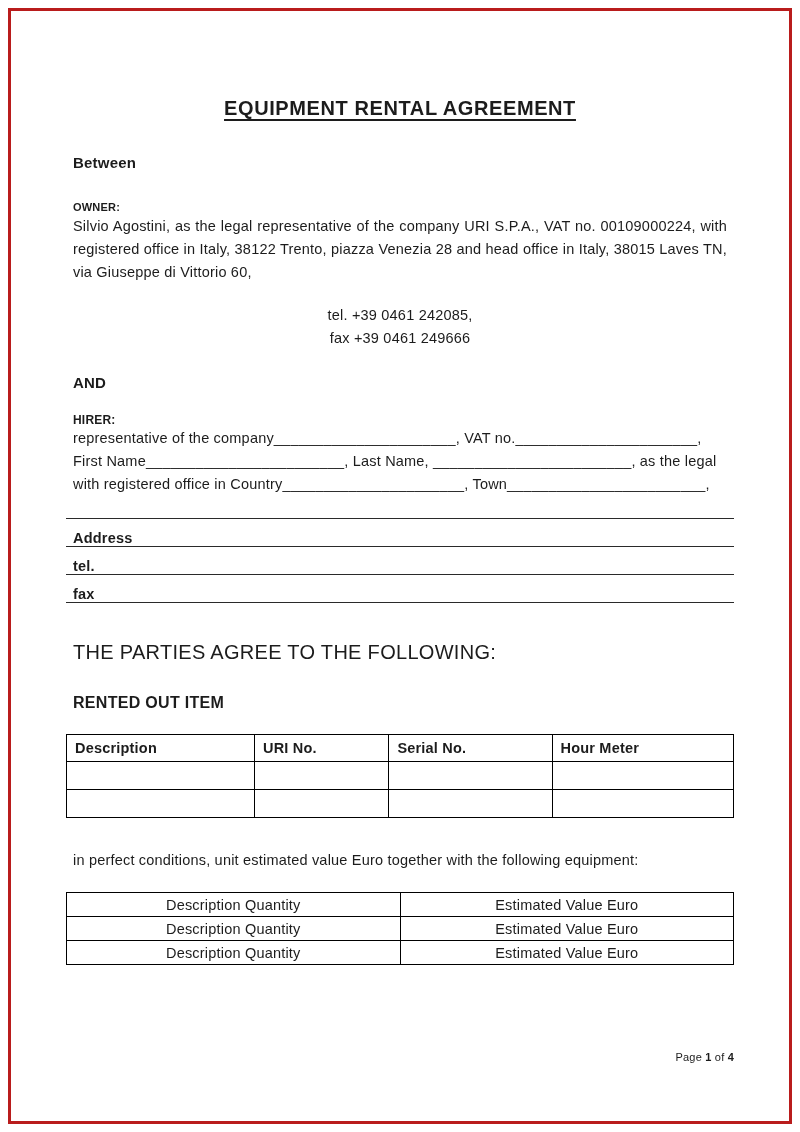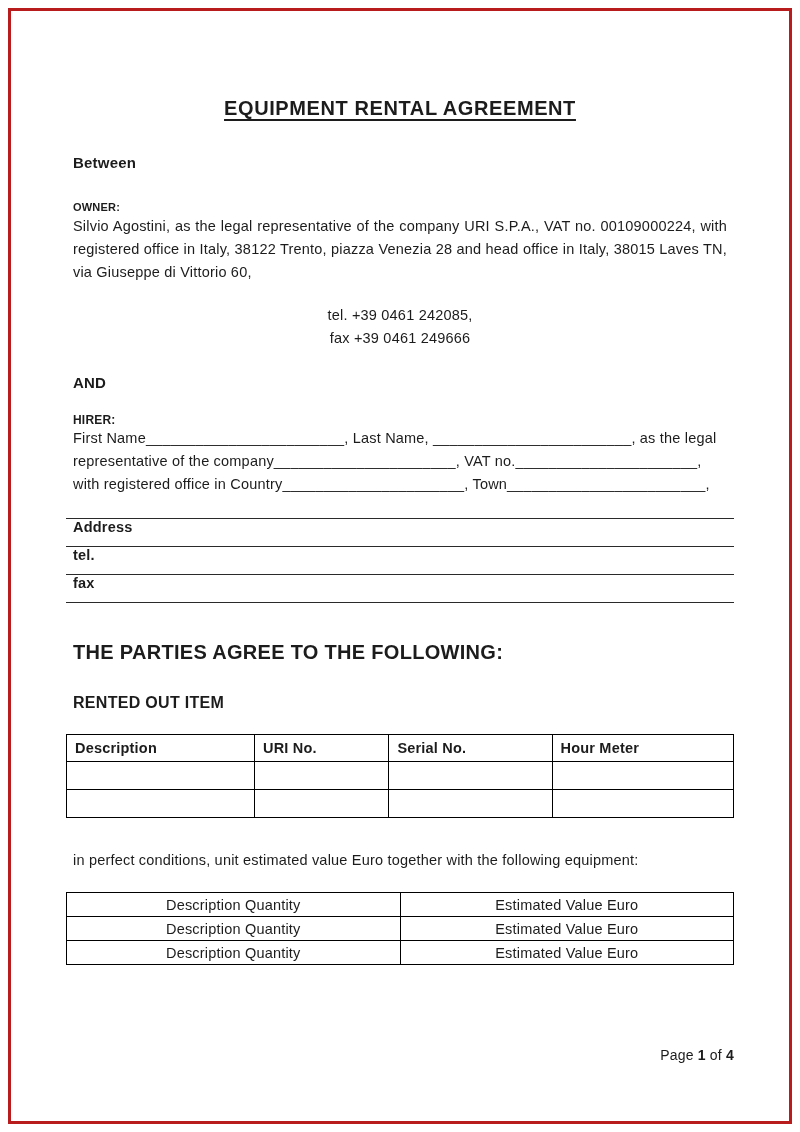"First Name________________________, Last" div.blank-line { order: before "representative of the" -> after "representative of the" }
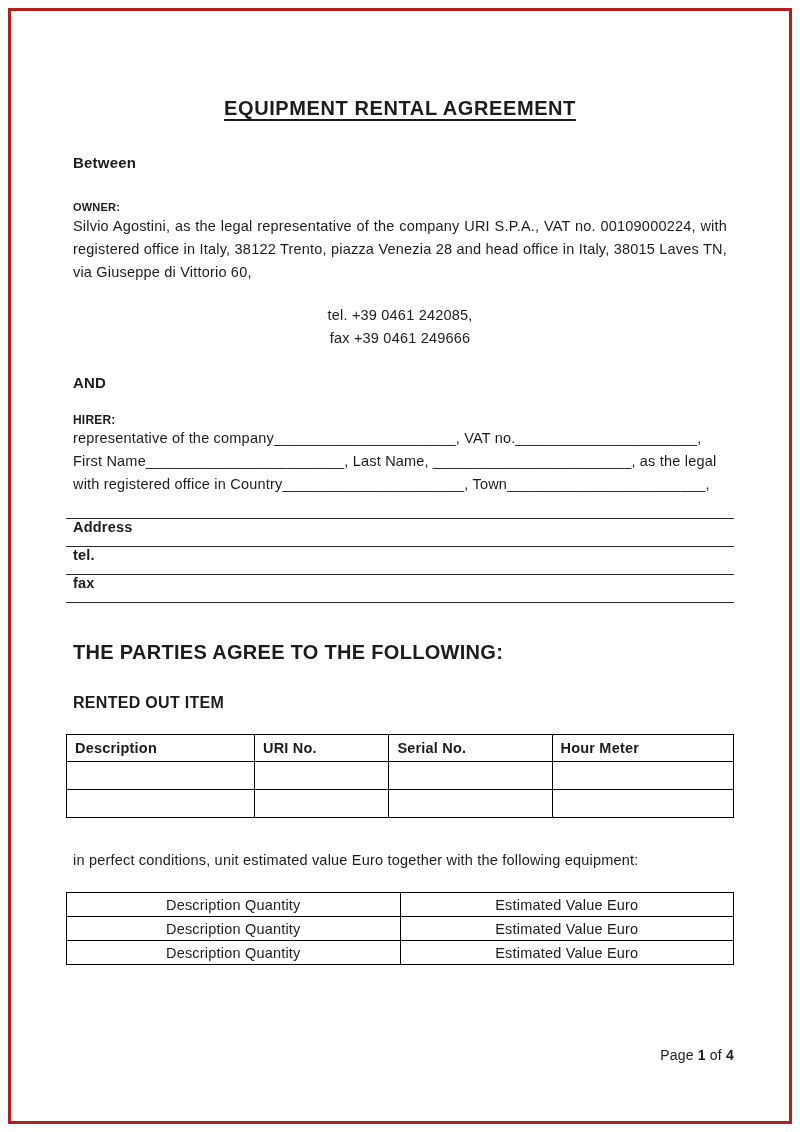"Address" .contact-row { align-items: flex-start -> flex-end }
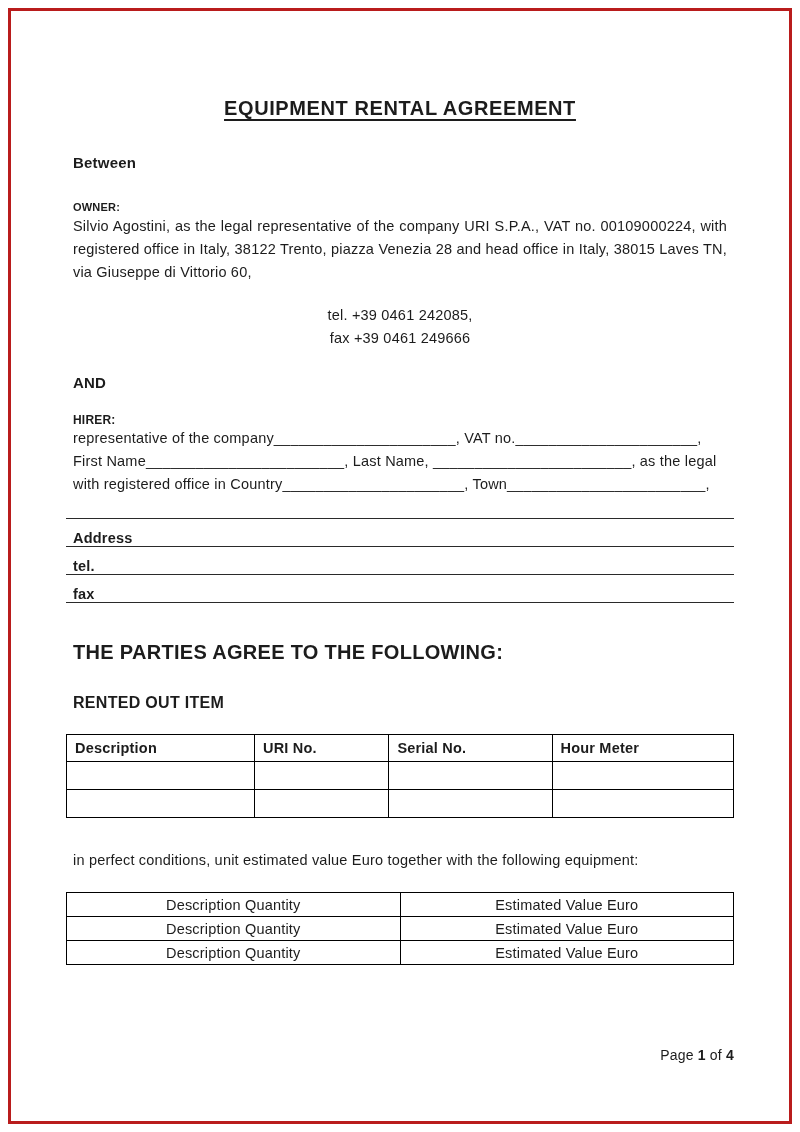"THE PARTIES AGREE TO THE" .agree-heading { font-weight: bold -> normal }
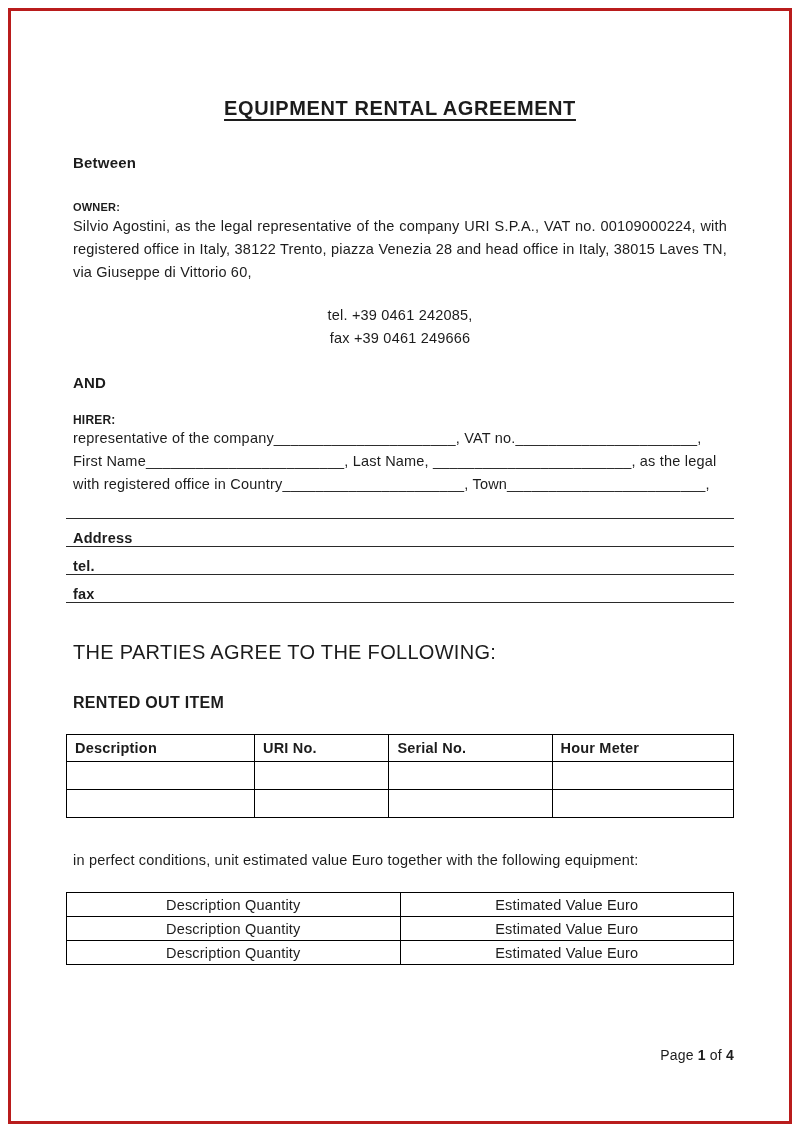"Page 1 of 4" .footer { font-size: 14px -> 11px }
